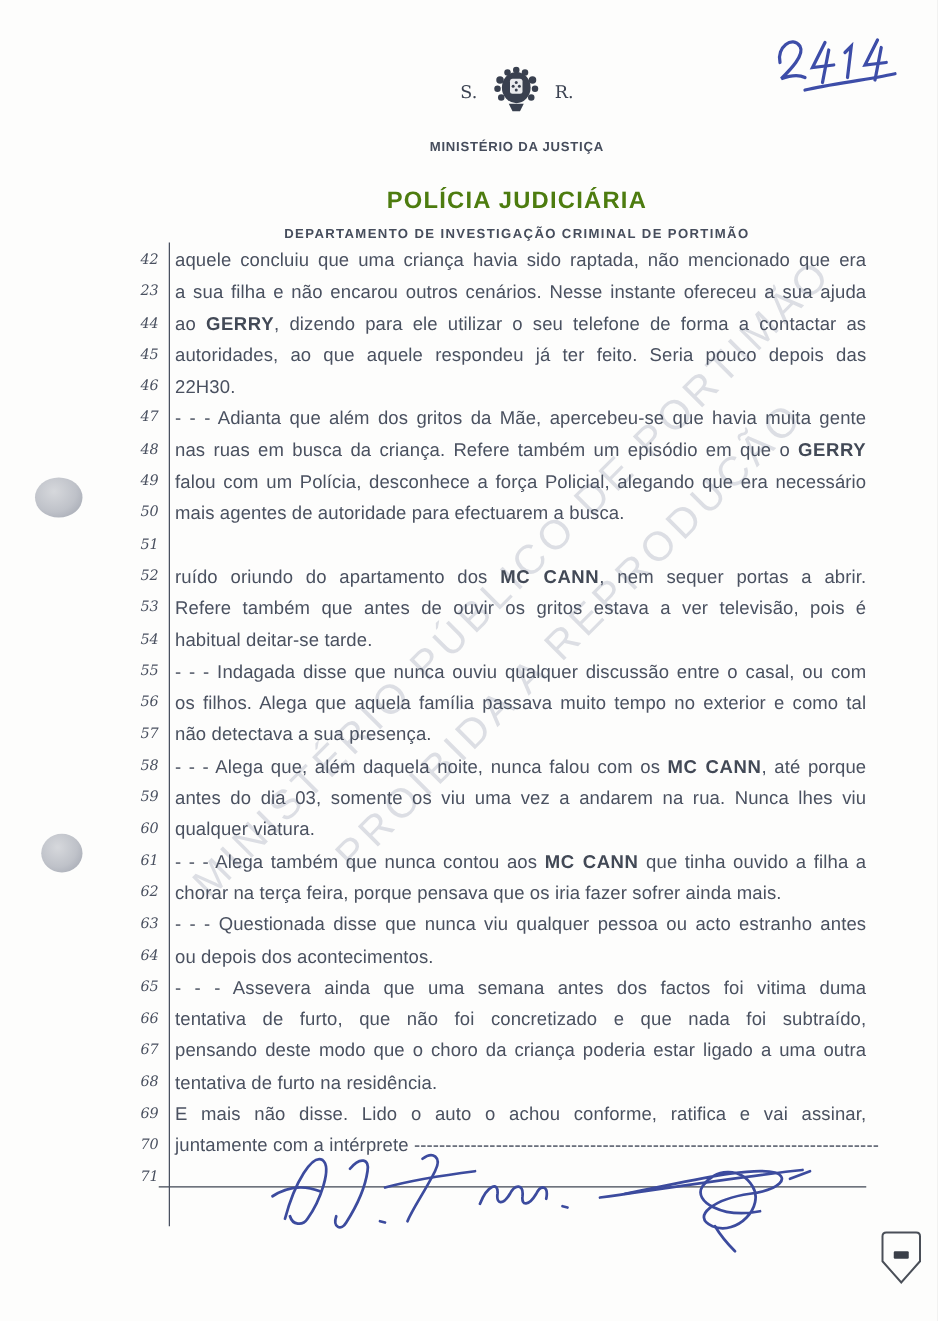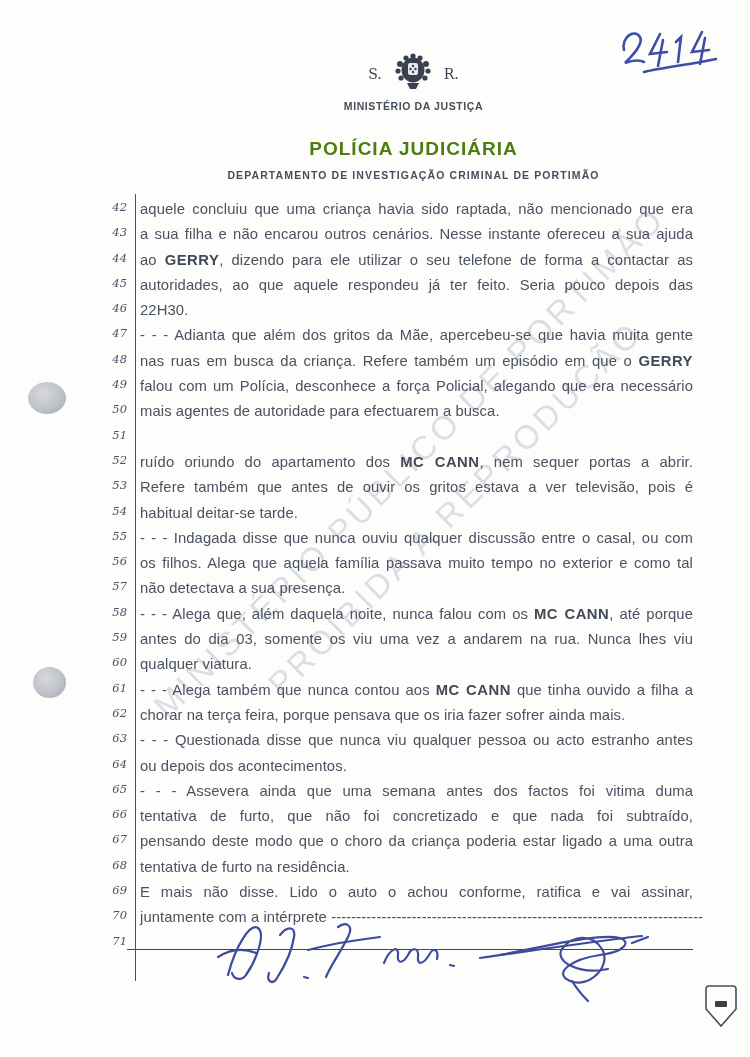"MINISTÉRIO DA JUSTIÇA" .ministry { margin-top: 4px -> 16px }
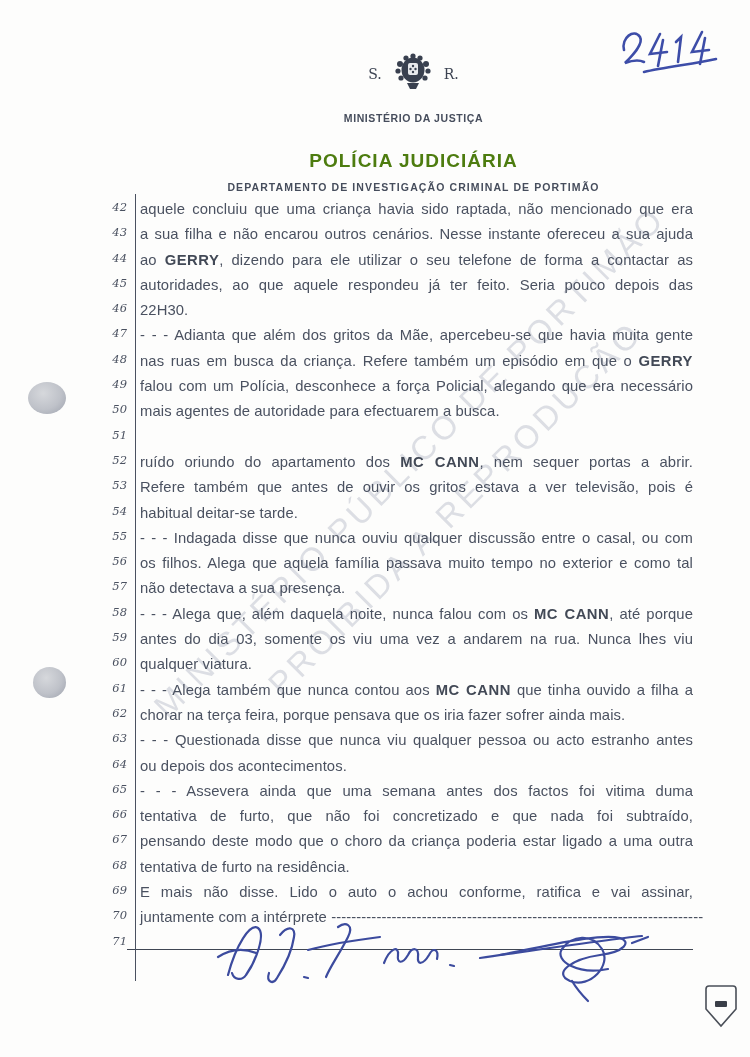"43" div.num { text: 43 -> 23 }
